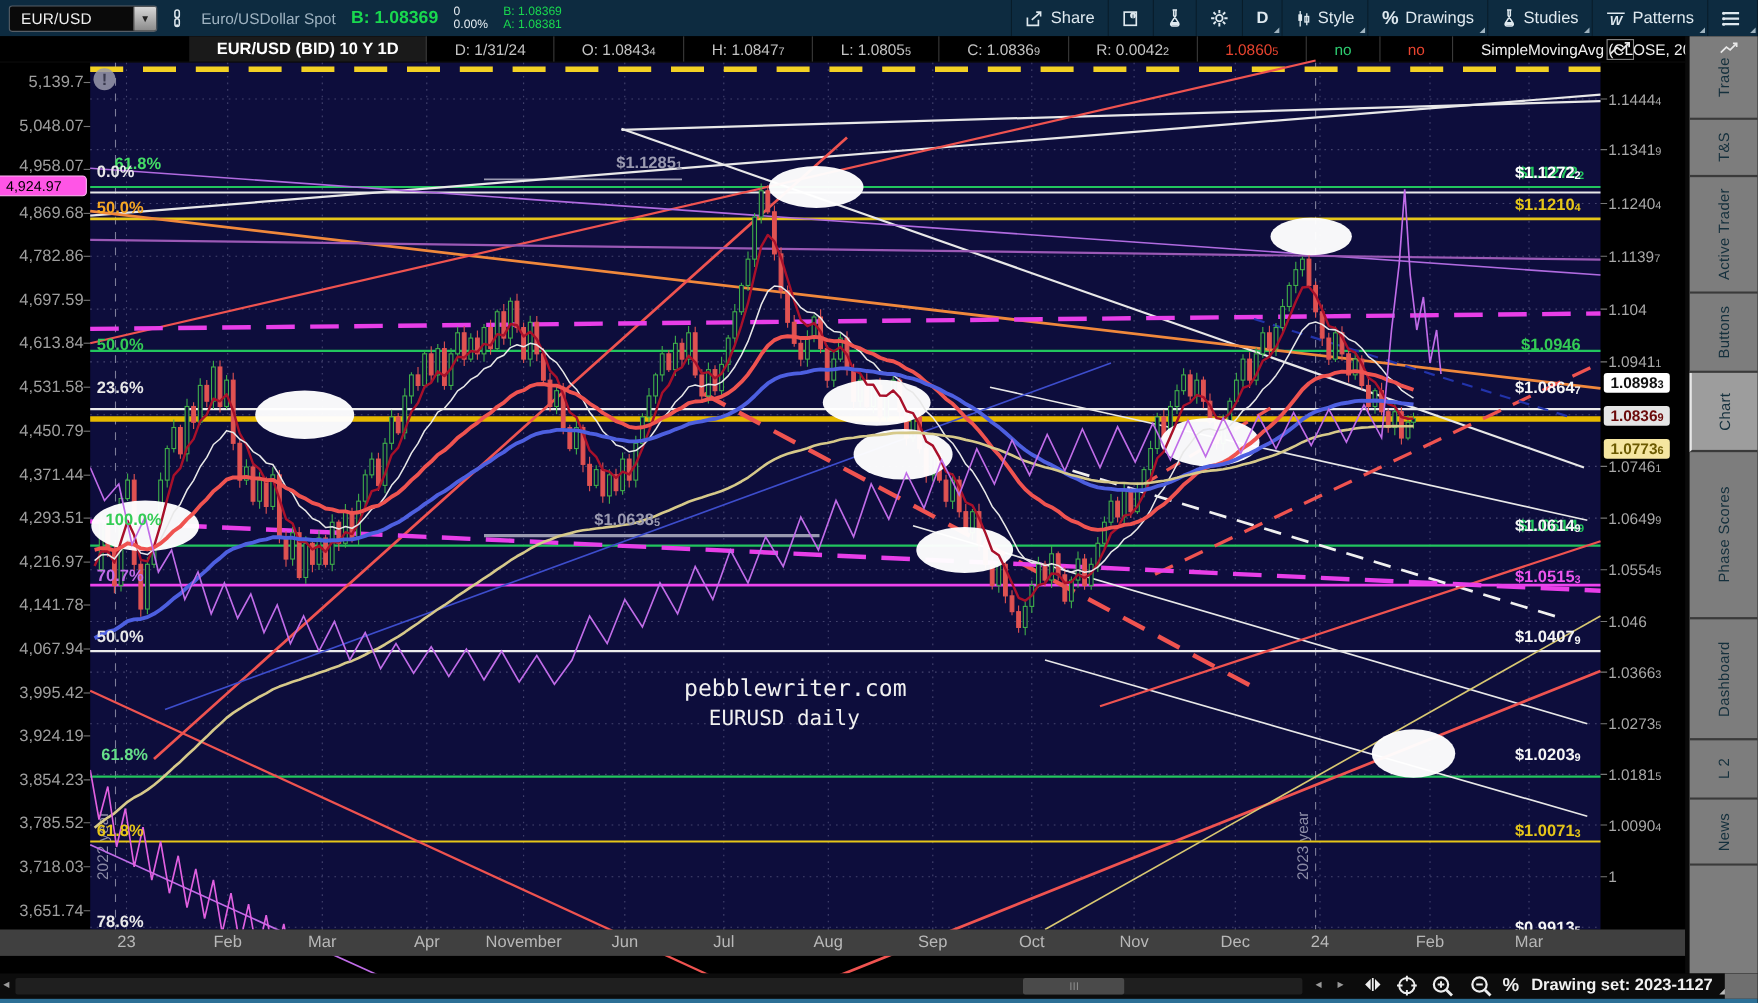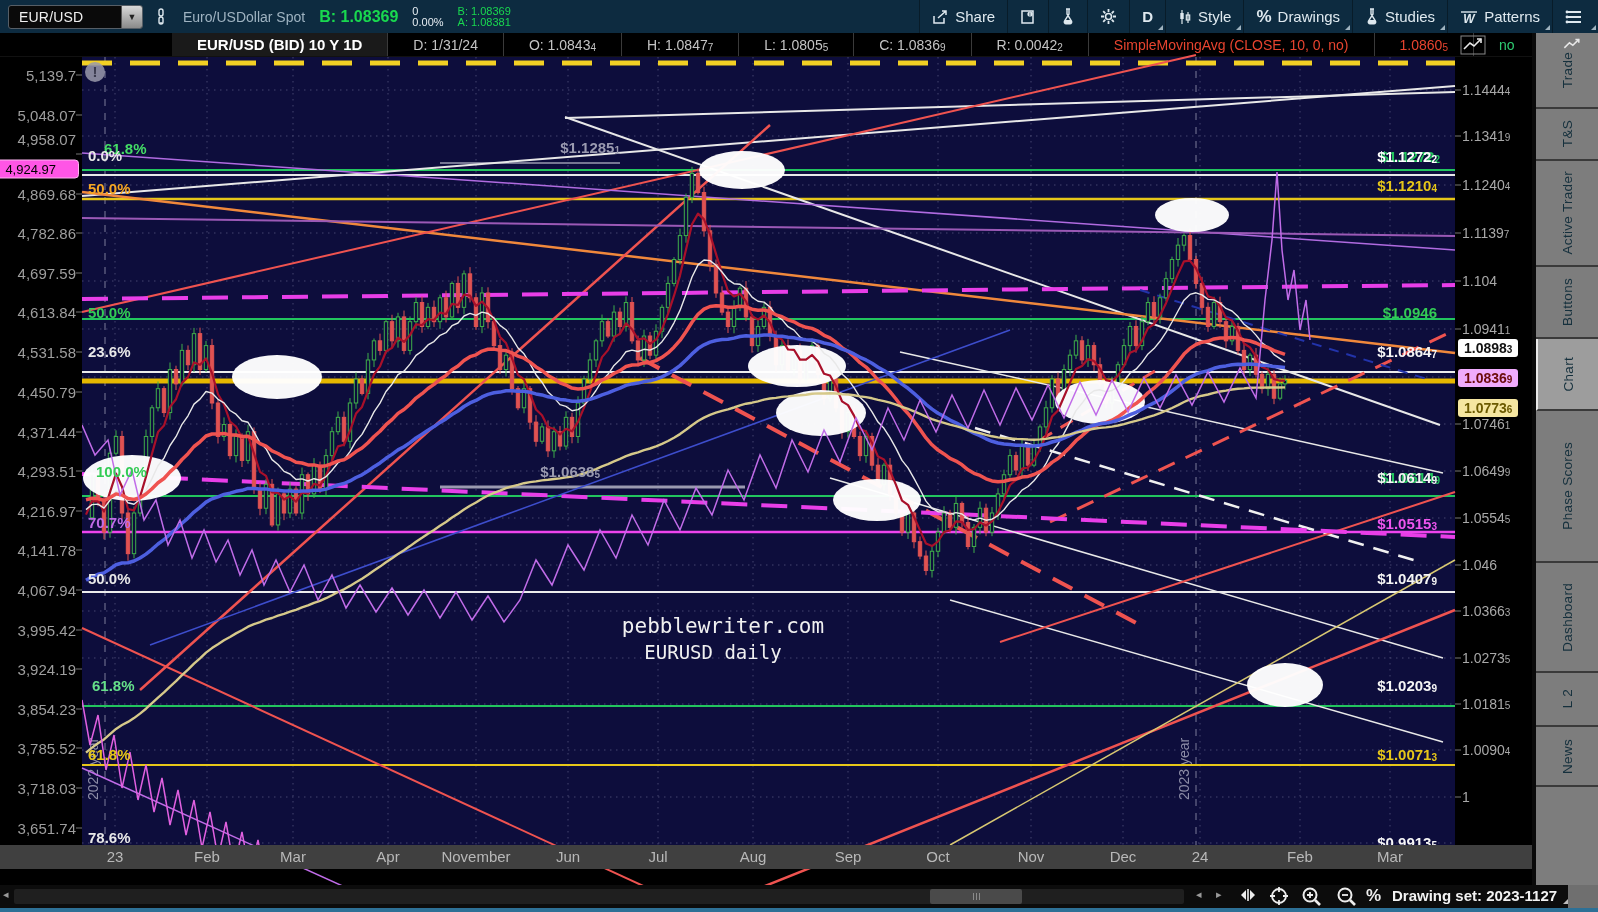"SimpleMovingAvg (CLOSE, 10, 0, no)" div.hcell { html: <div>SimpleMovingAvg (CLOSE, 10, 0, no)</div> -> none }
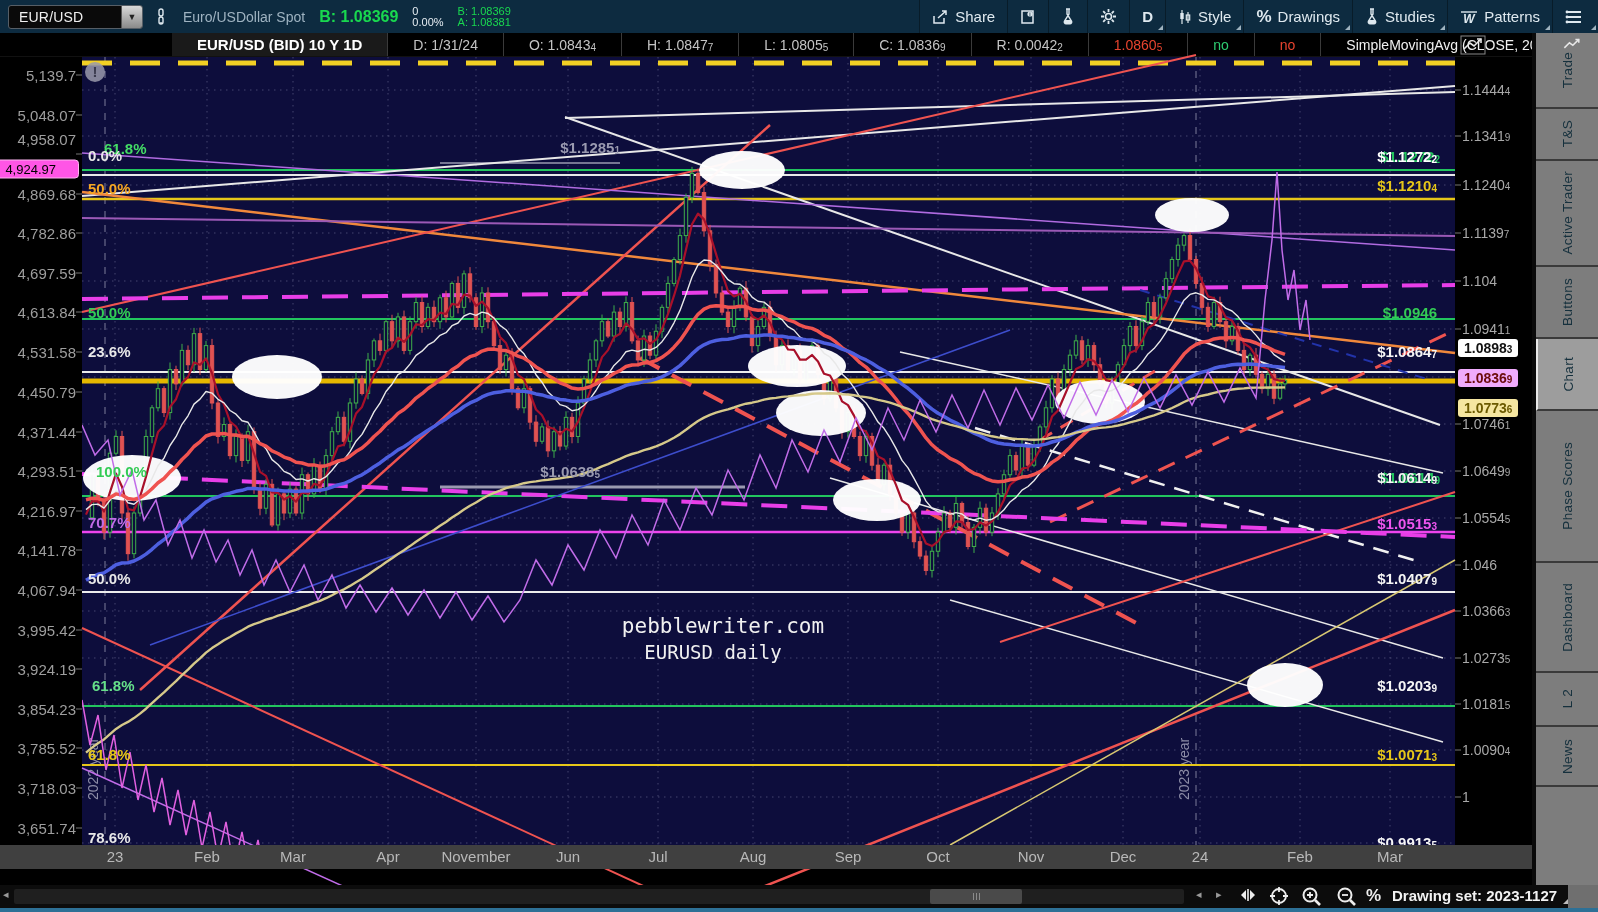"4,958.07" div.lax { top: 82px -> 94px }
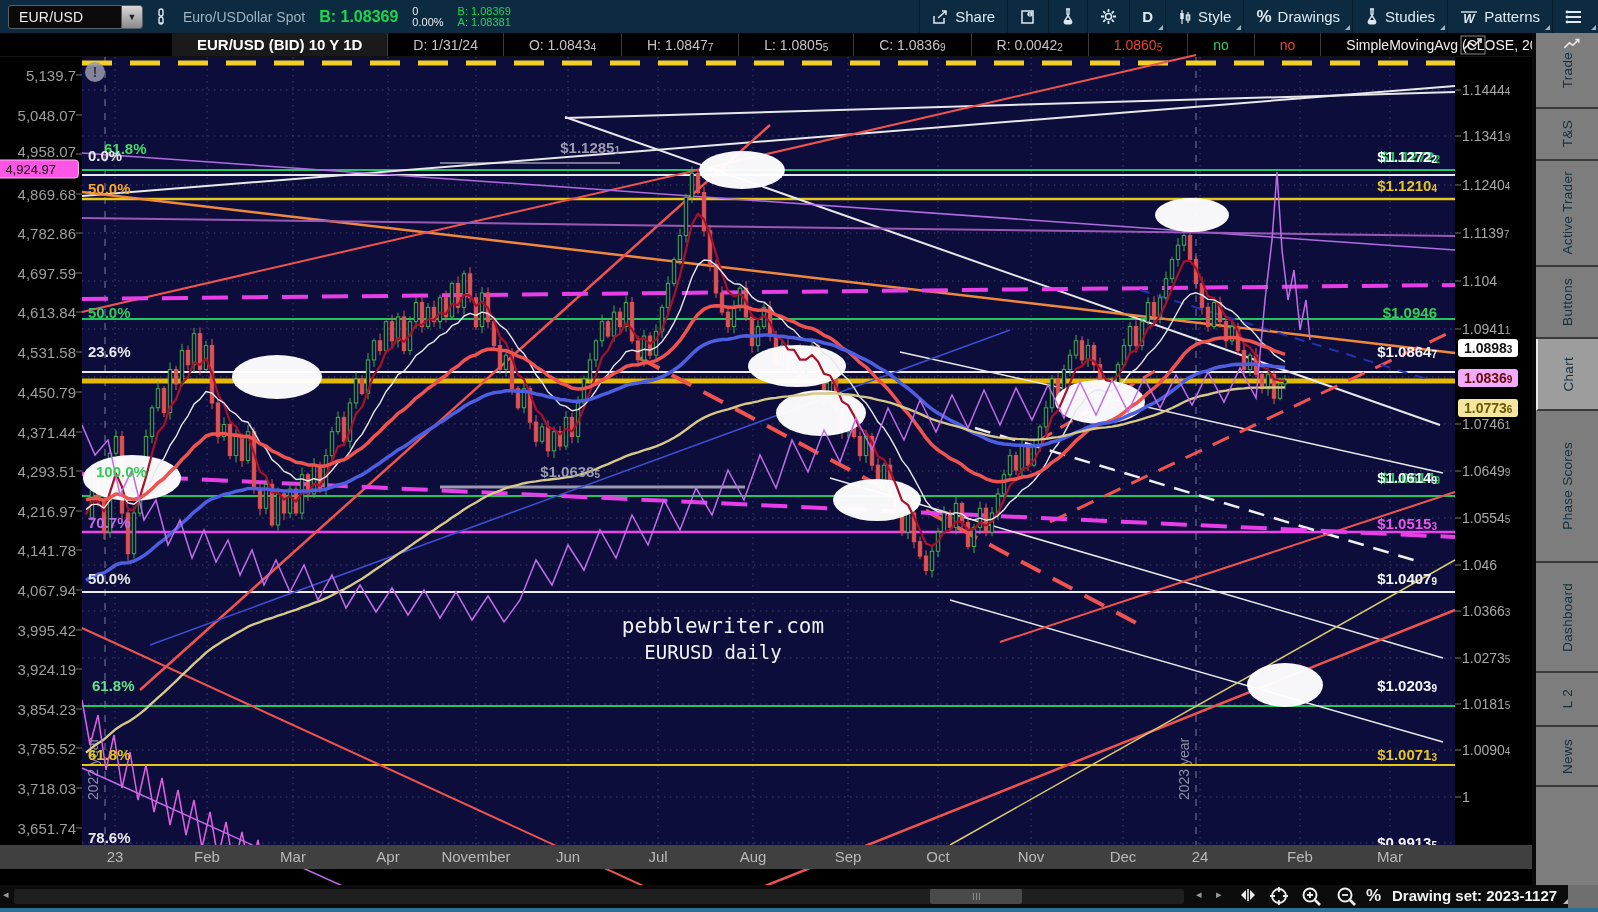"1.08369" div.rbox { background: #f0abfc -> #e5e5e5 }
